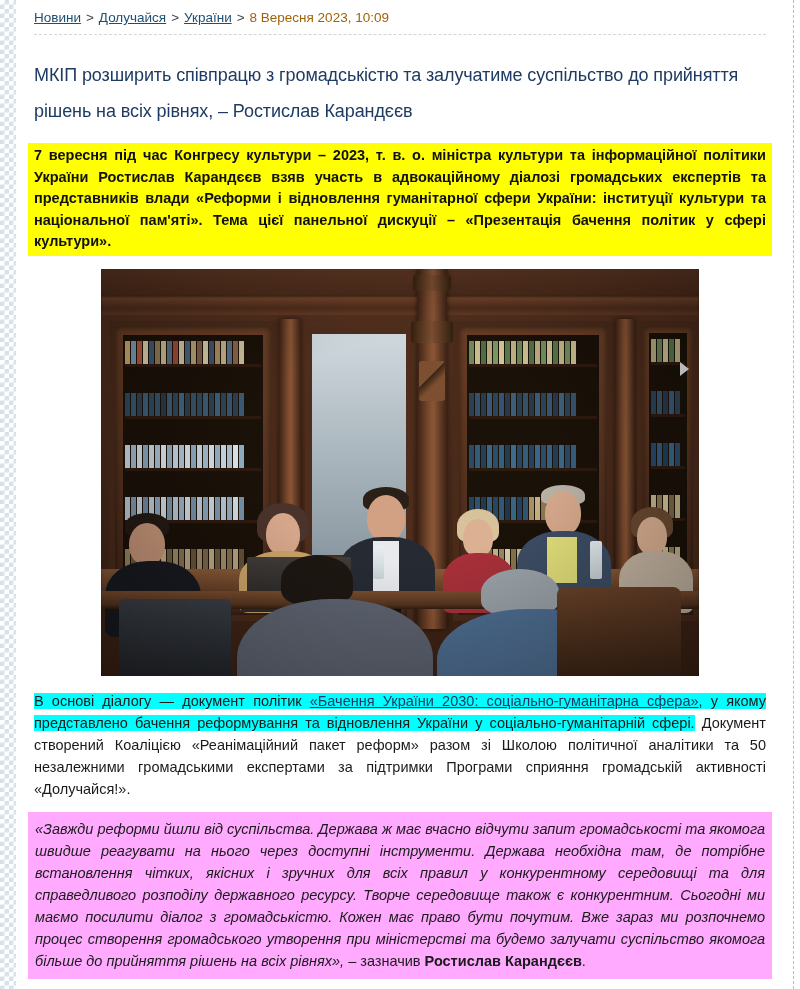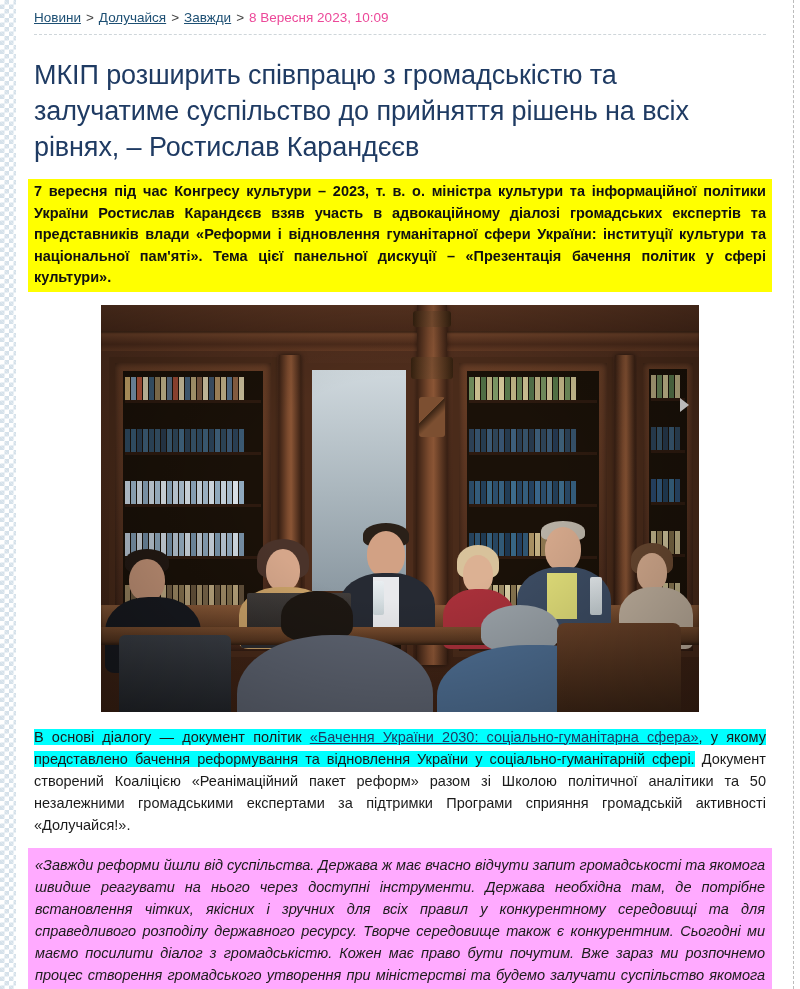"Завжди" a { text: Завжди -> України }
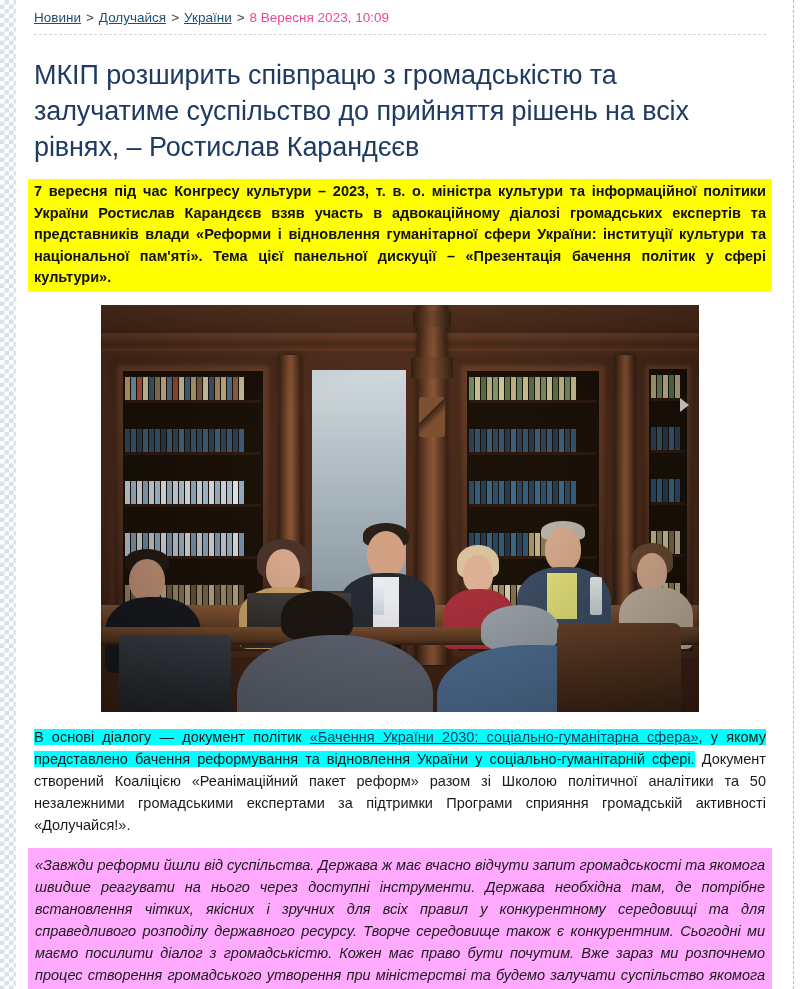"8 Вересня 2023, 10:09" .breadcrumb .date { color: #ec4899 -> #a16207 }
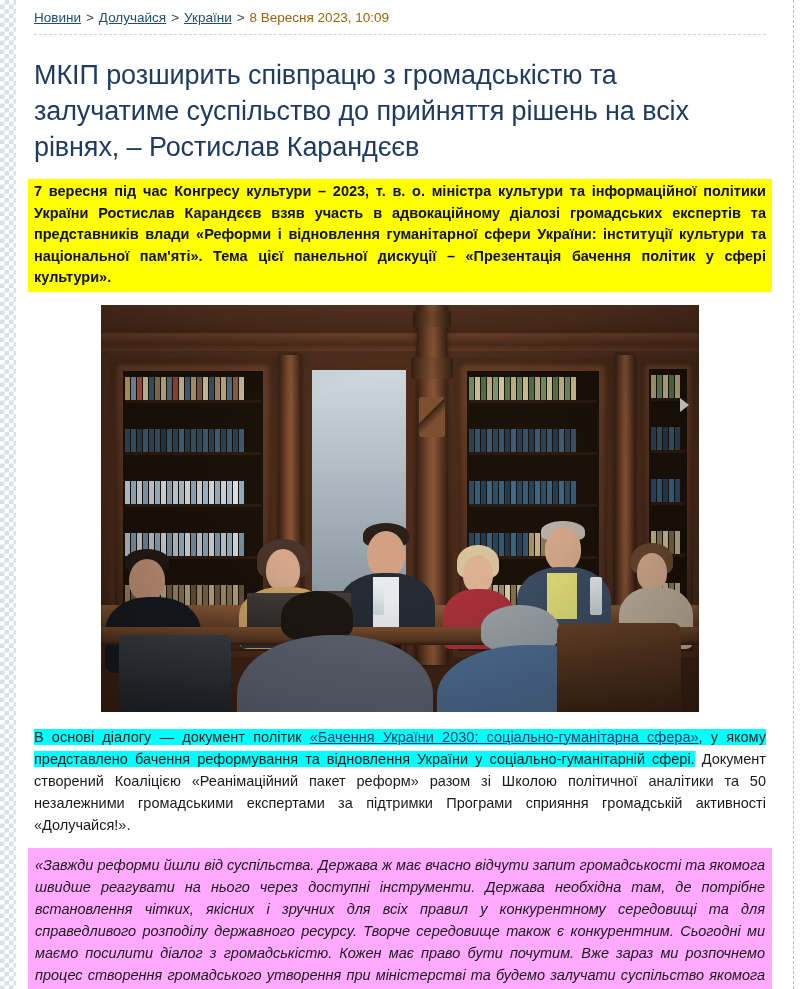"МКІП розширить співпрацю з громадськістю" .headline { font-size: 27px -> 18px }
